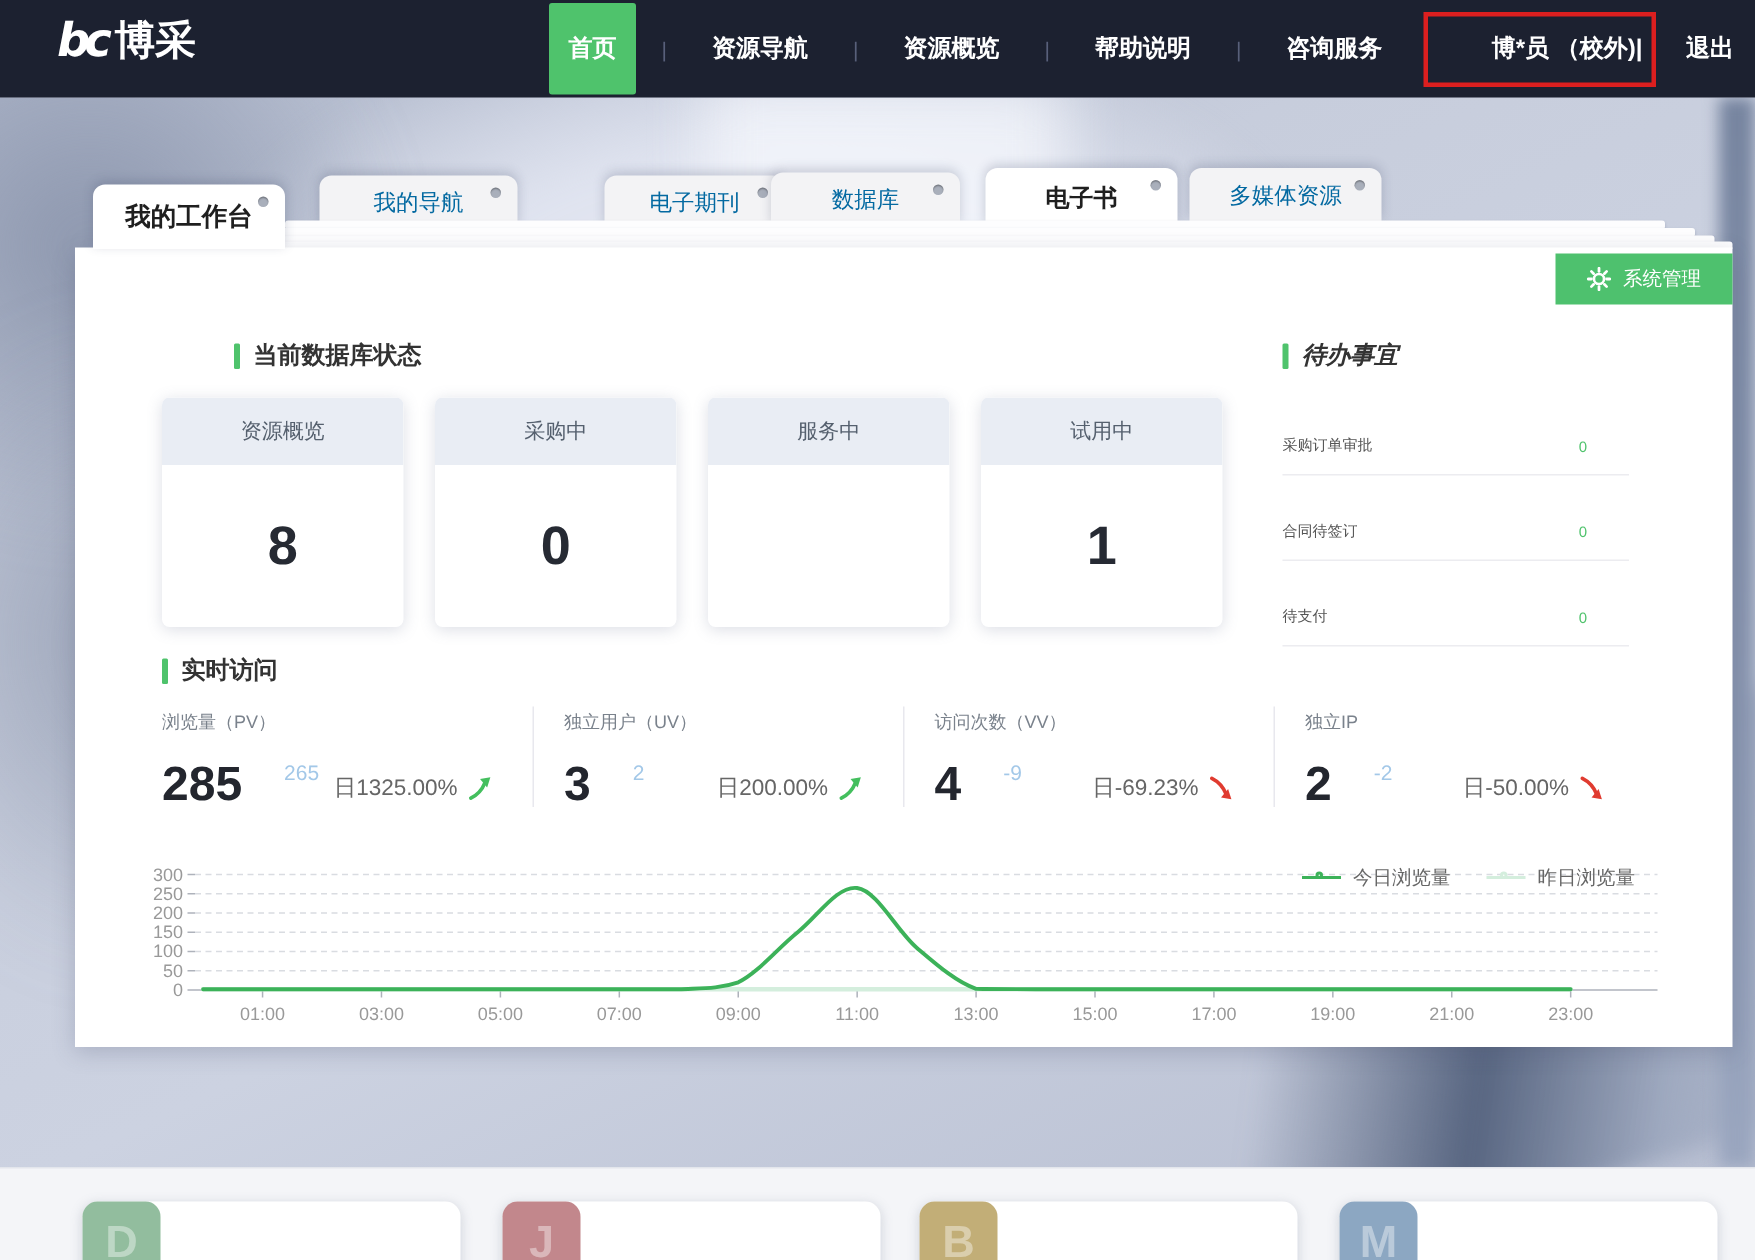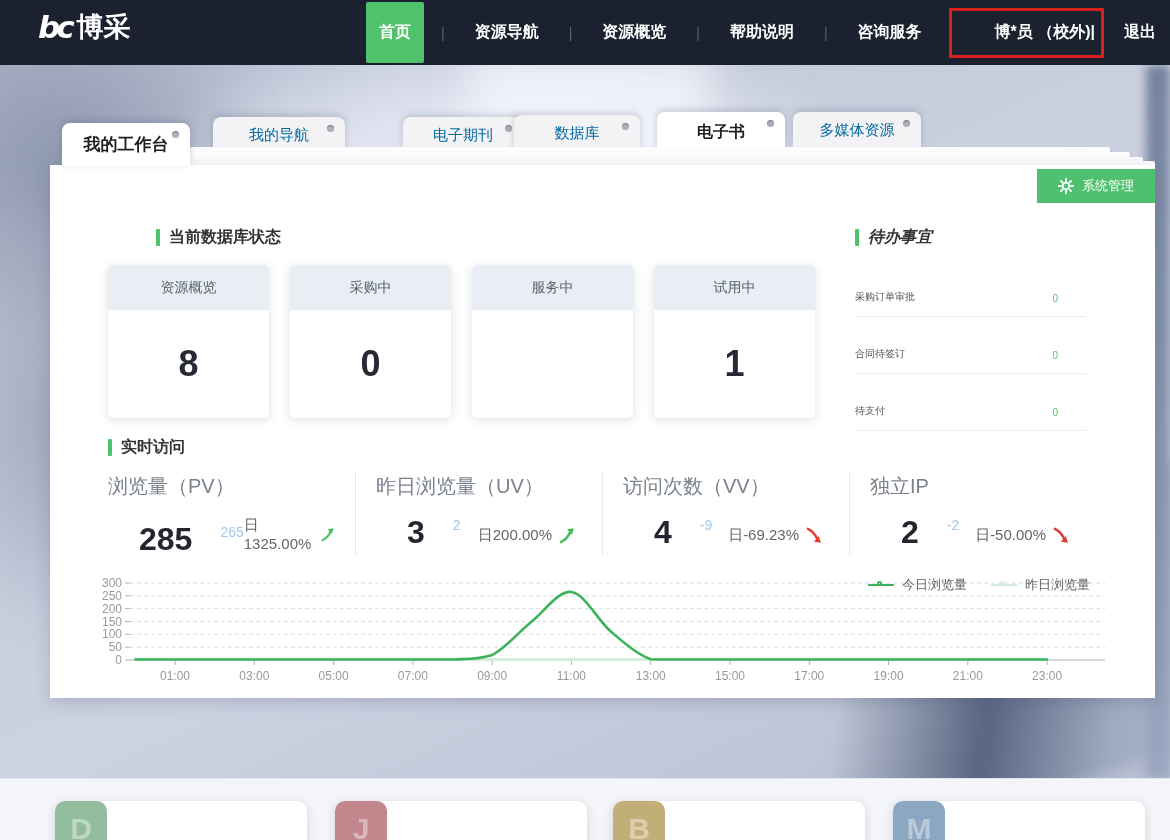"浏览量（PV）" .slabel { font-size: 20px -> 12px }
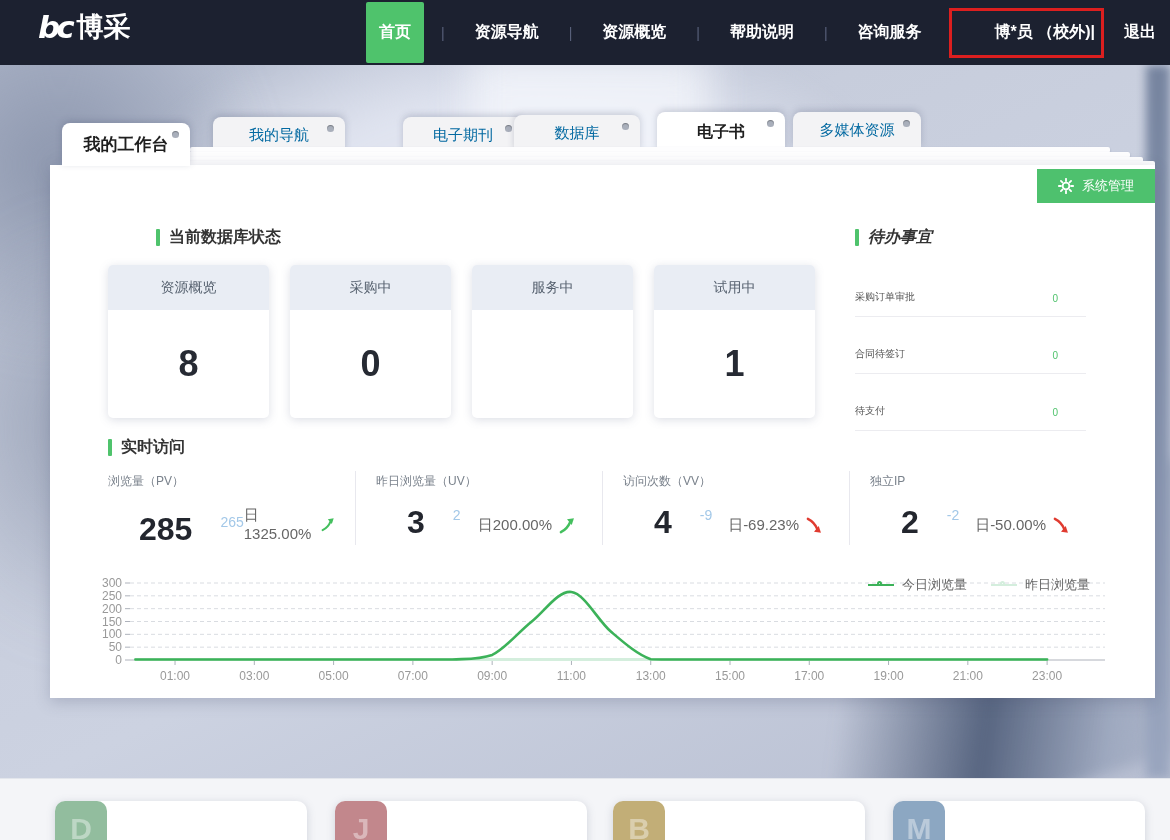"昨日浏览量（UV）" div.slabel { text: 昨日浏览量 -> 独立用户 }
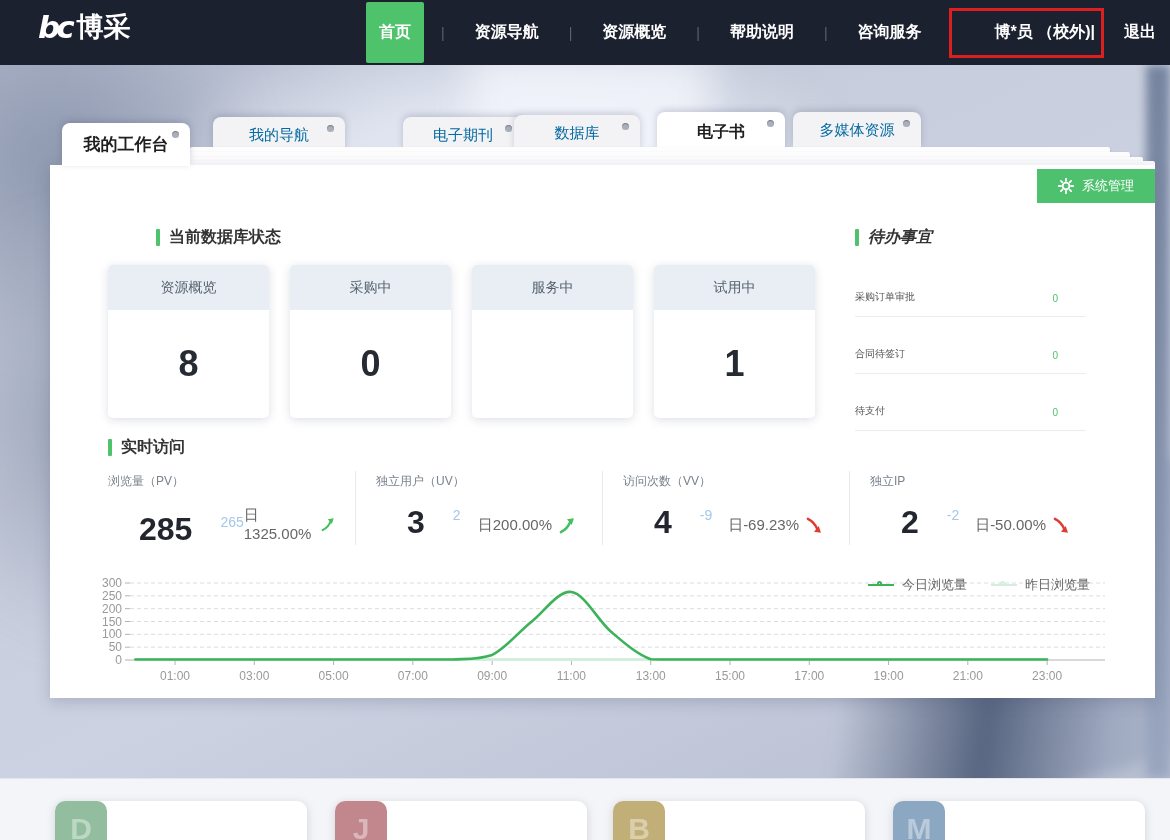"285" .srow { margin-left: 31px -> none }
